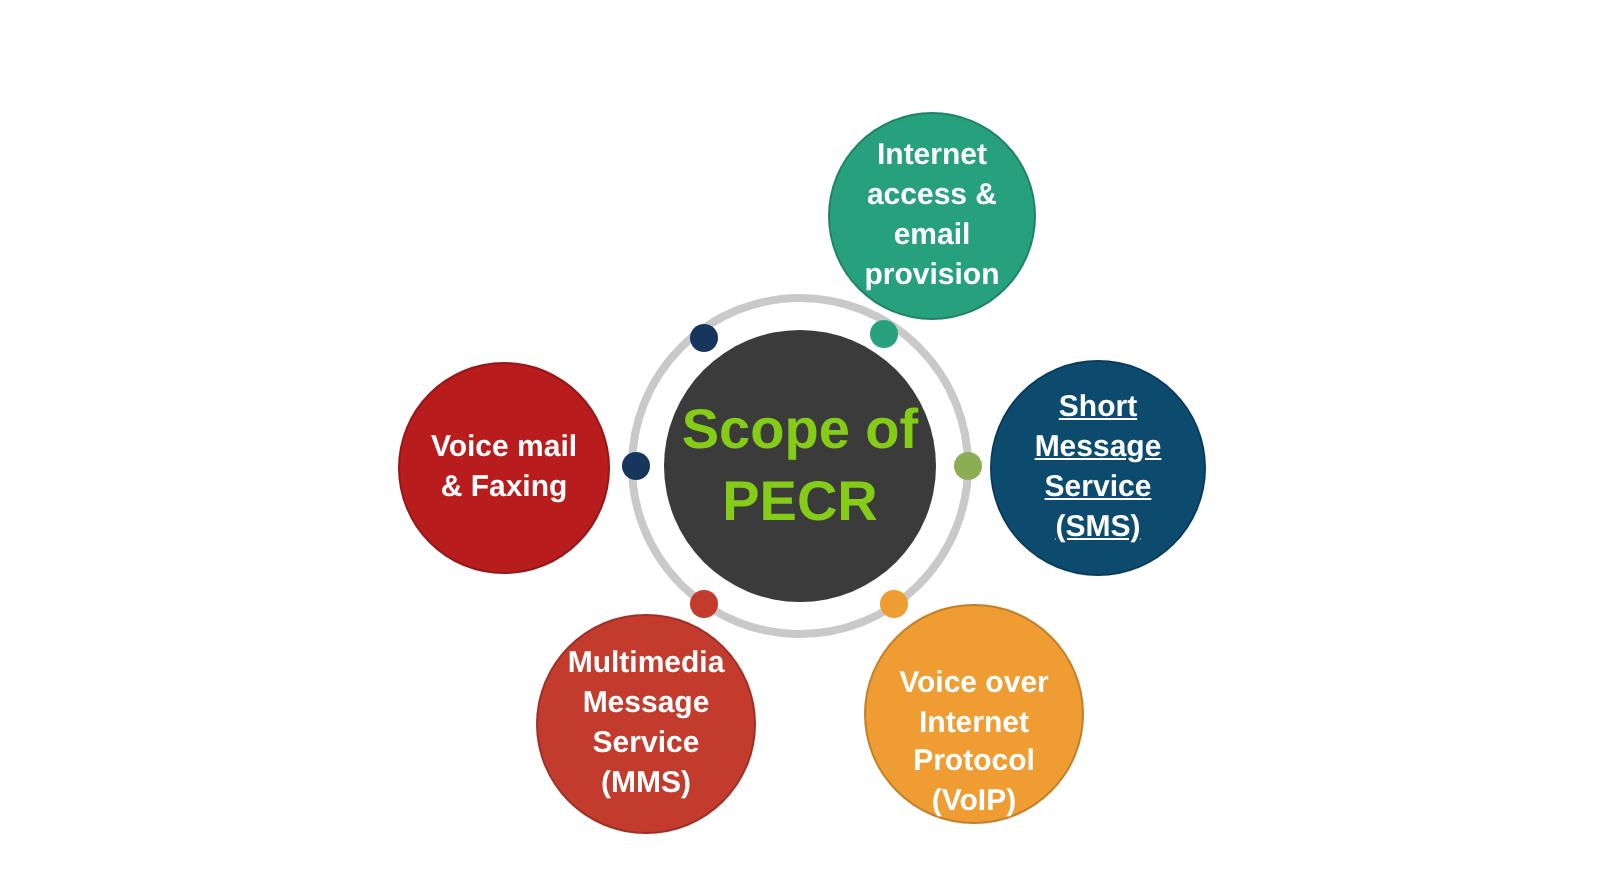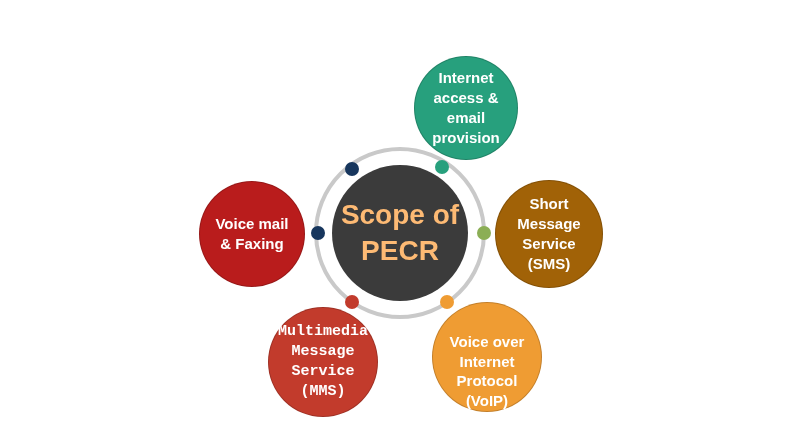"Scope of" .center-circle { color: #fdba74 -> #84cc16 }
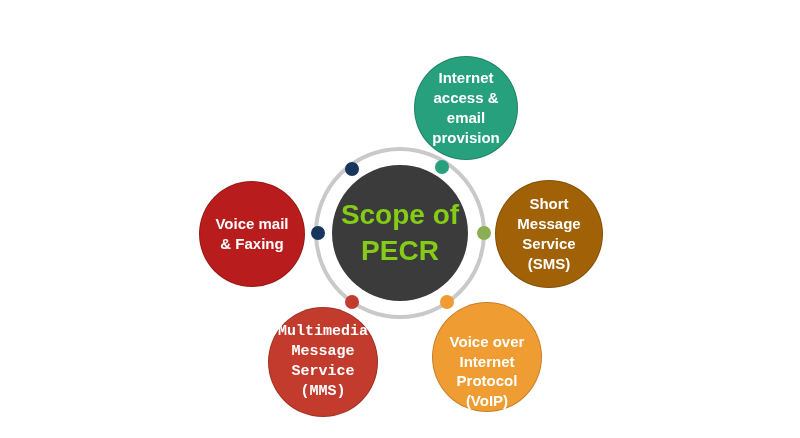"Short" div.circle { background-color: #a16207 -> #0c4a6e; text-decoration: none -> underline }
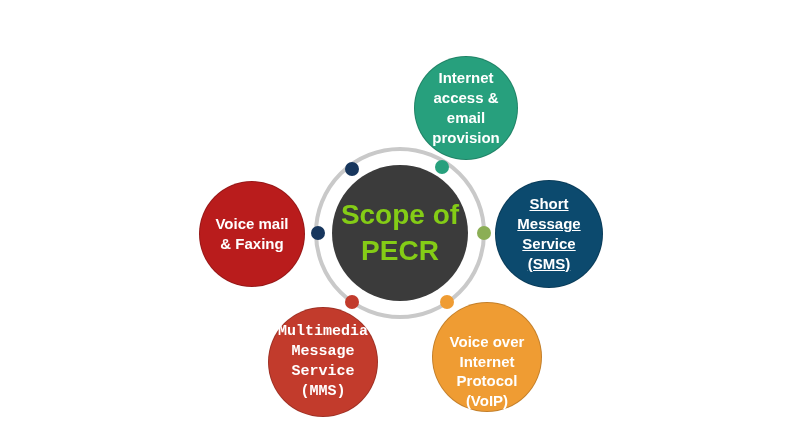"Multimedia" .pos-mms { font-family: Liberation Mono, monospace -> none }
